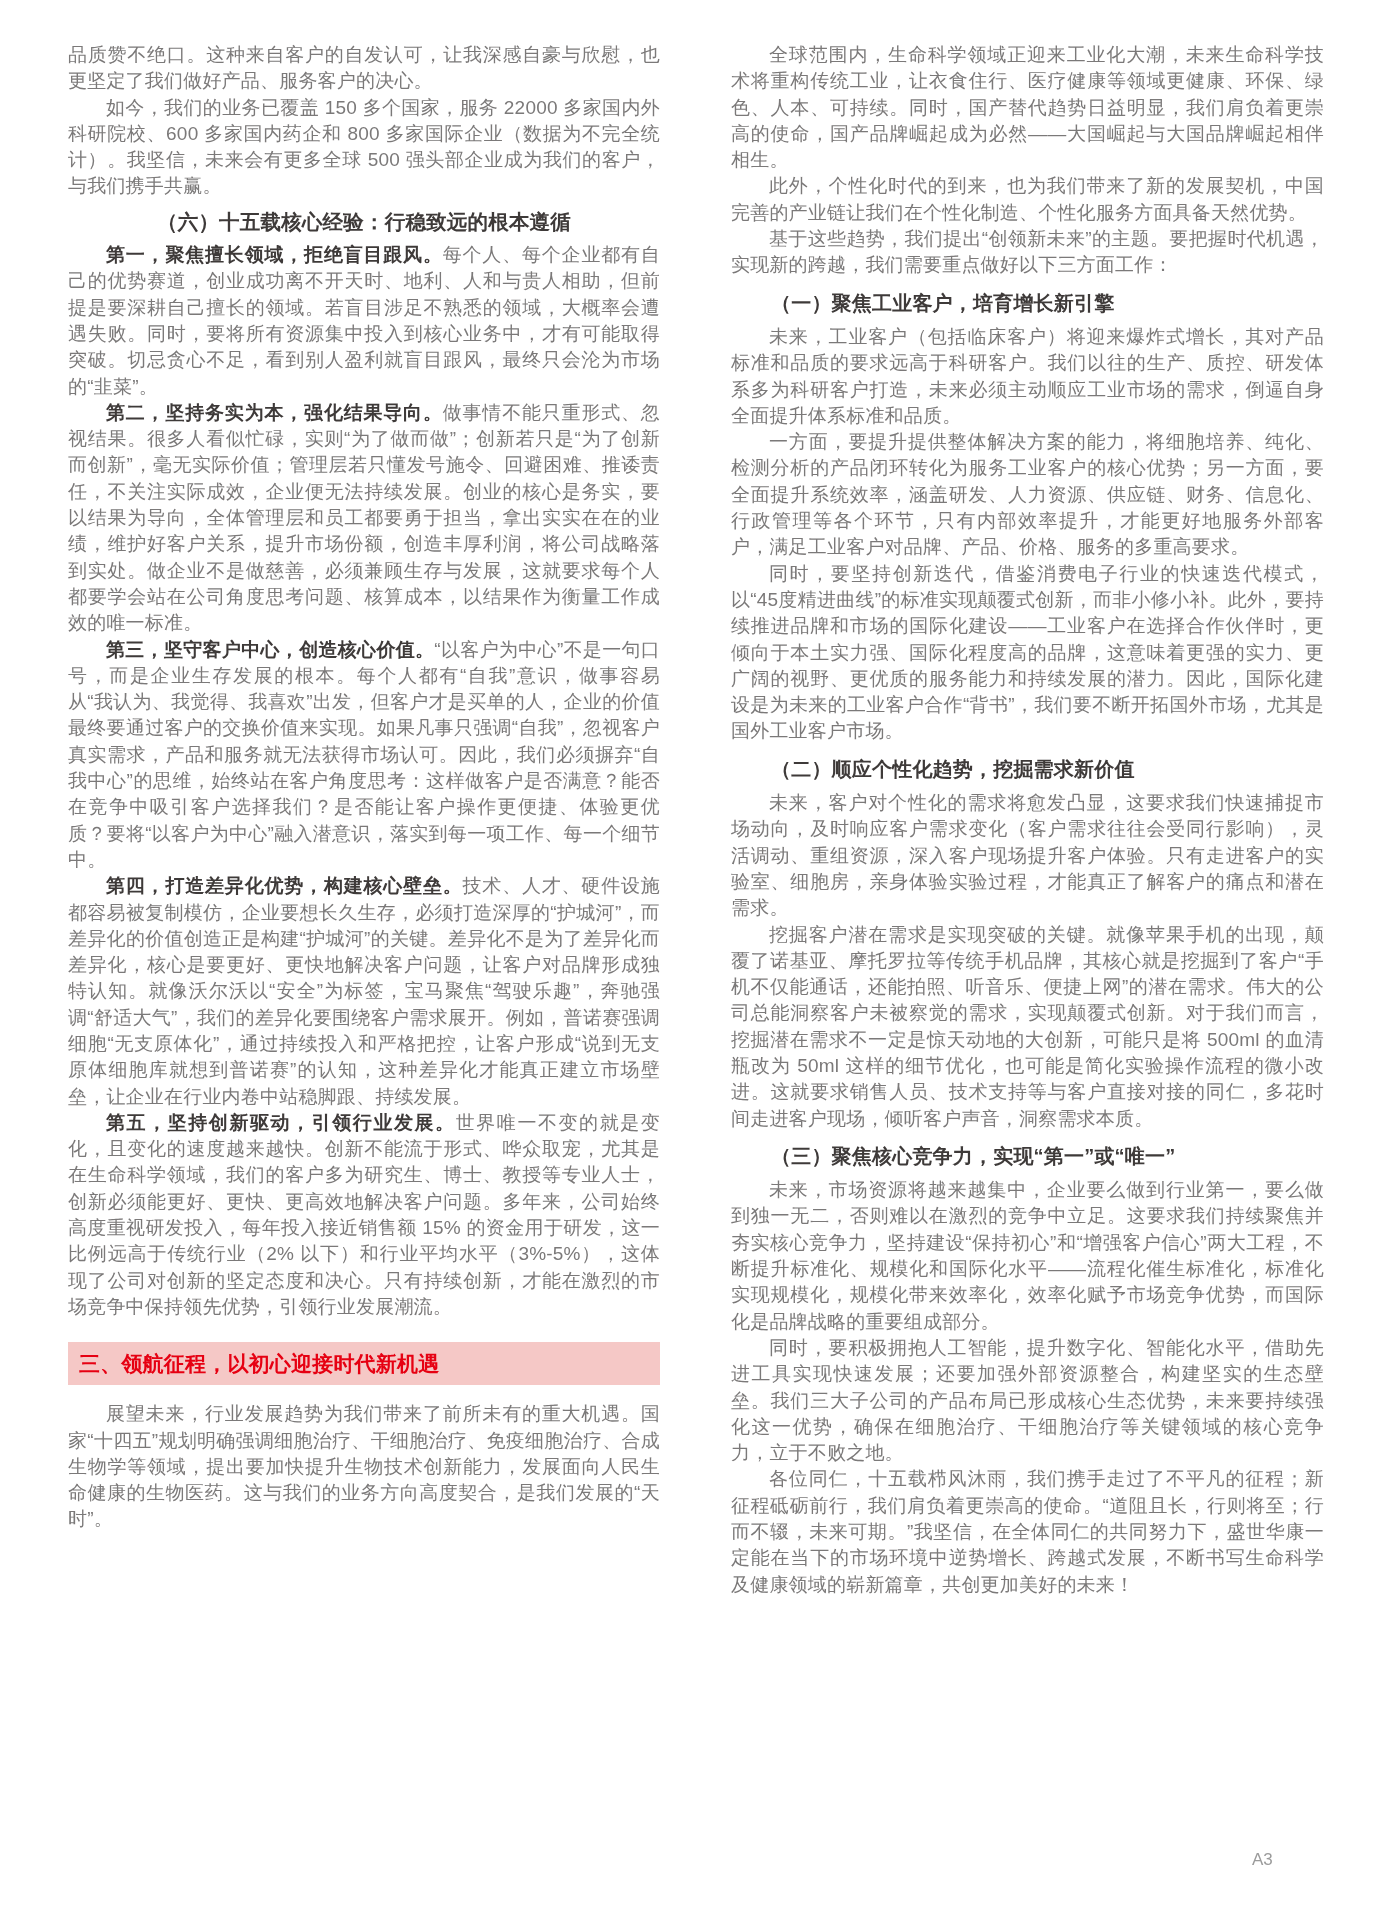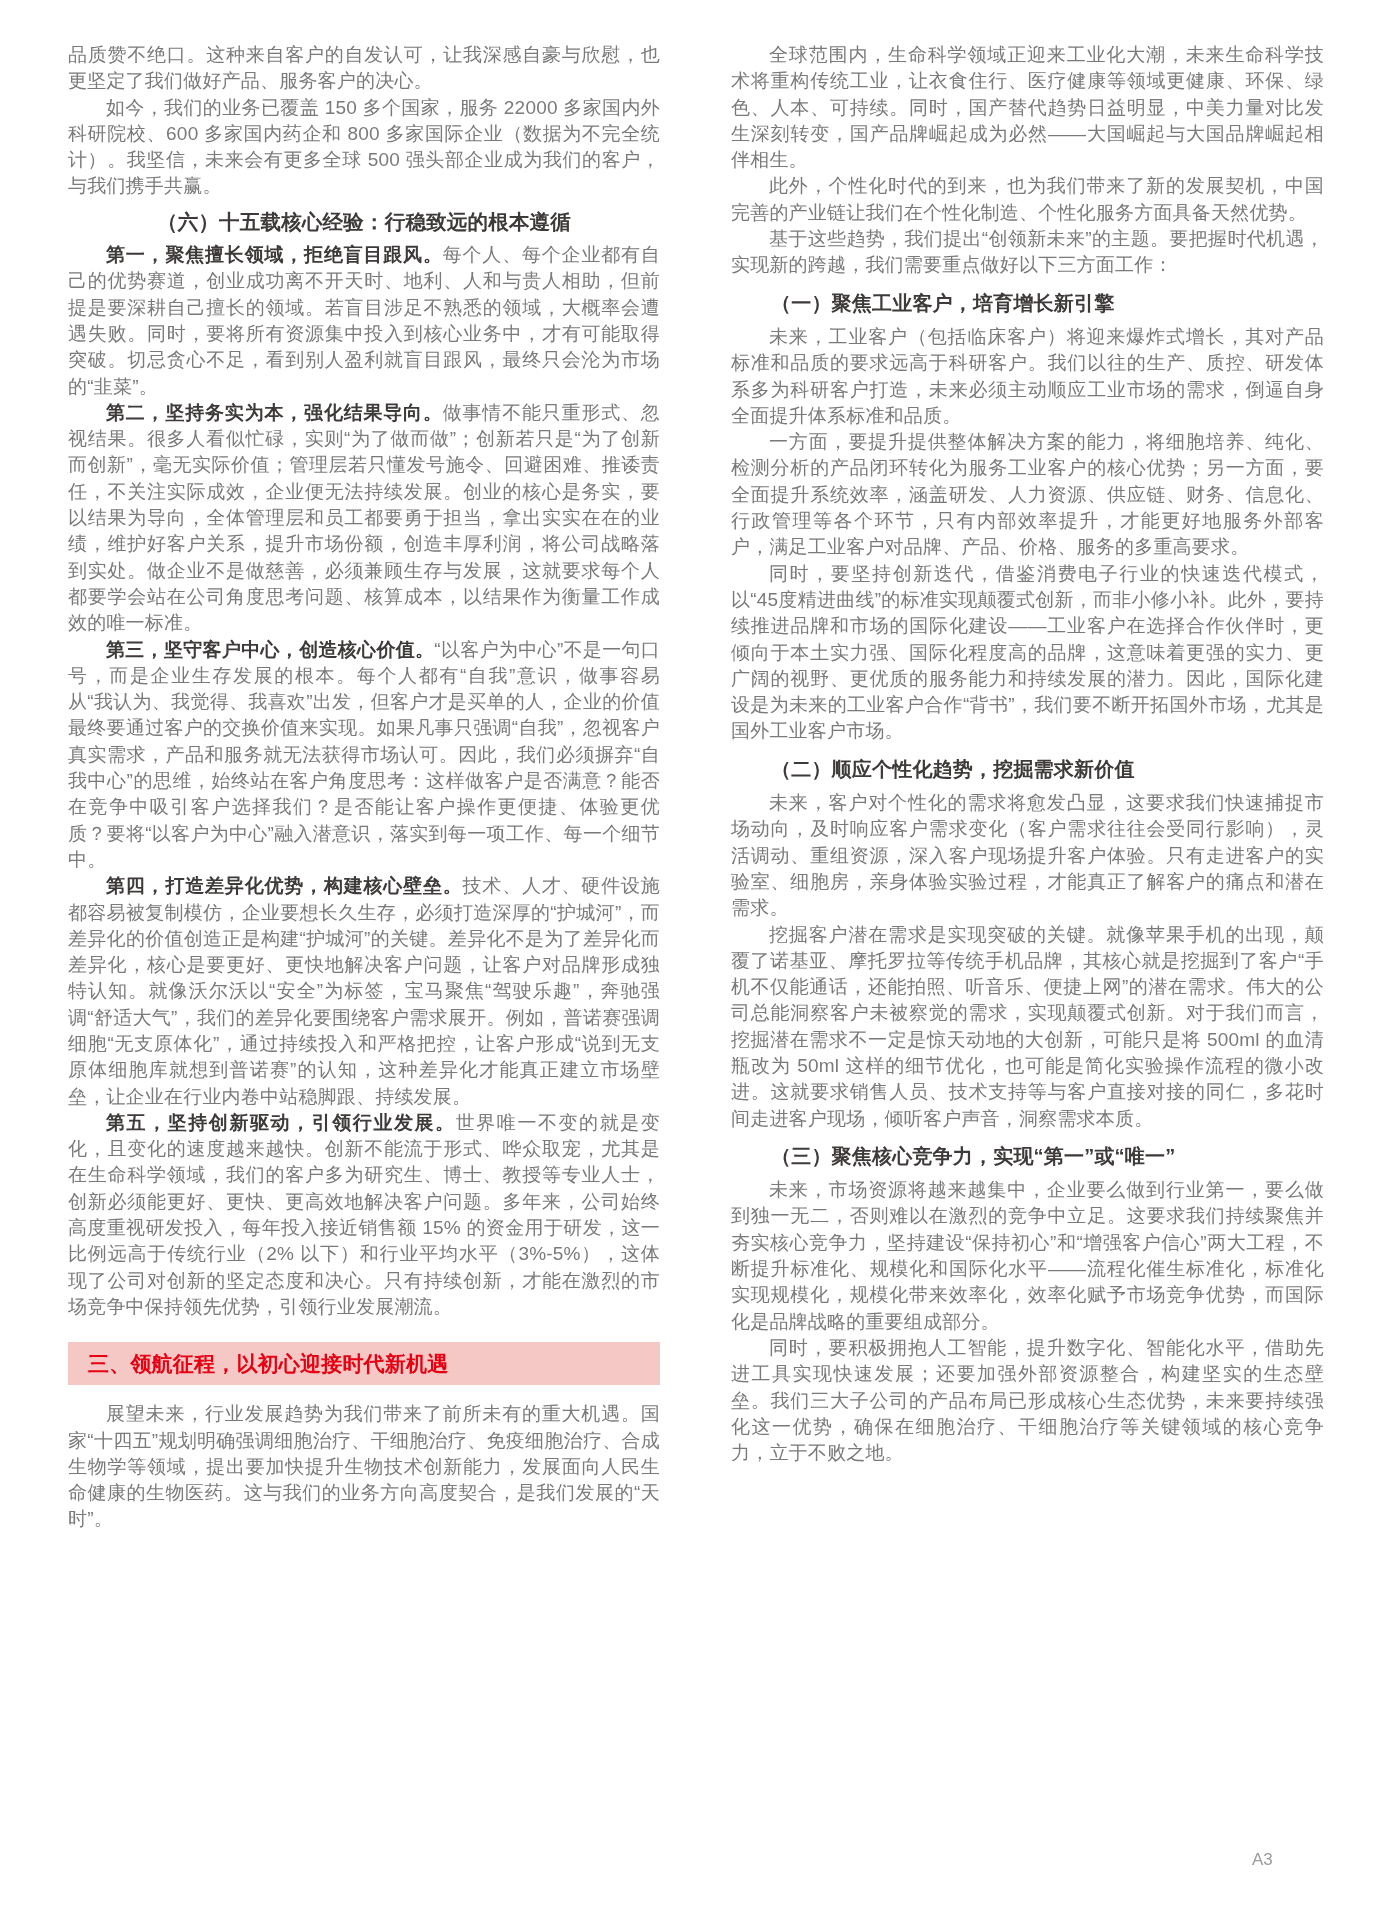"全球范围内，生命科学领域正迎来工业化大潮，未来生命科学技术将重构传统工业，让衣食" p.para { text: 中美力量对比发生深刻转变 -> 我们肩负着更崇高的使命 }
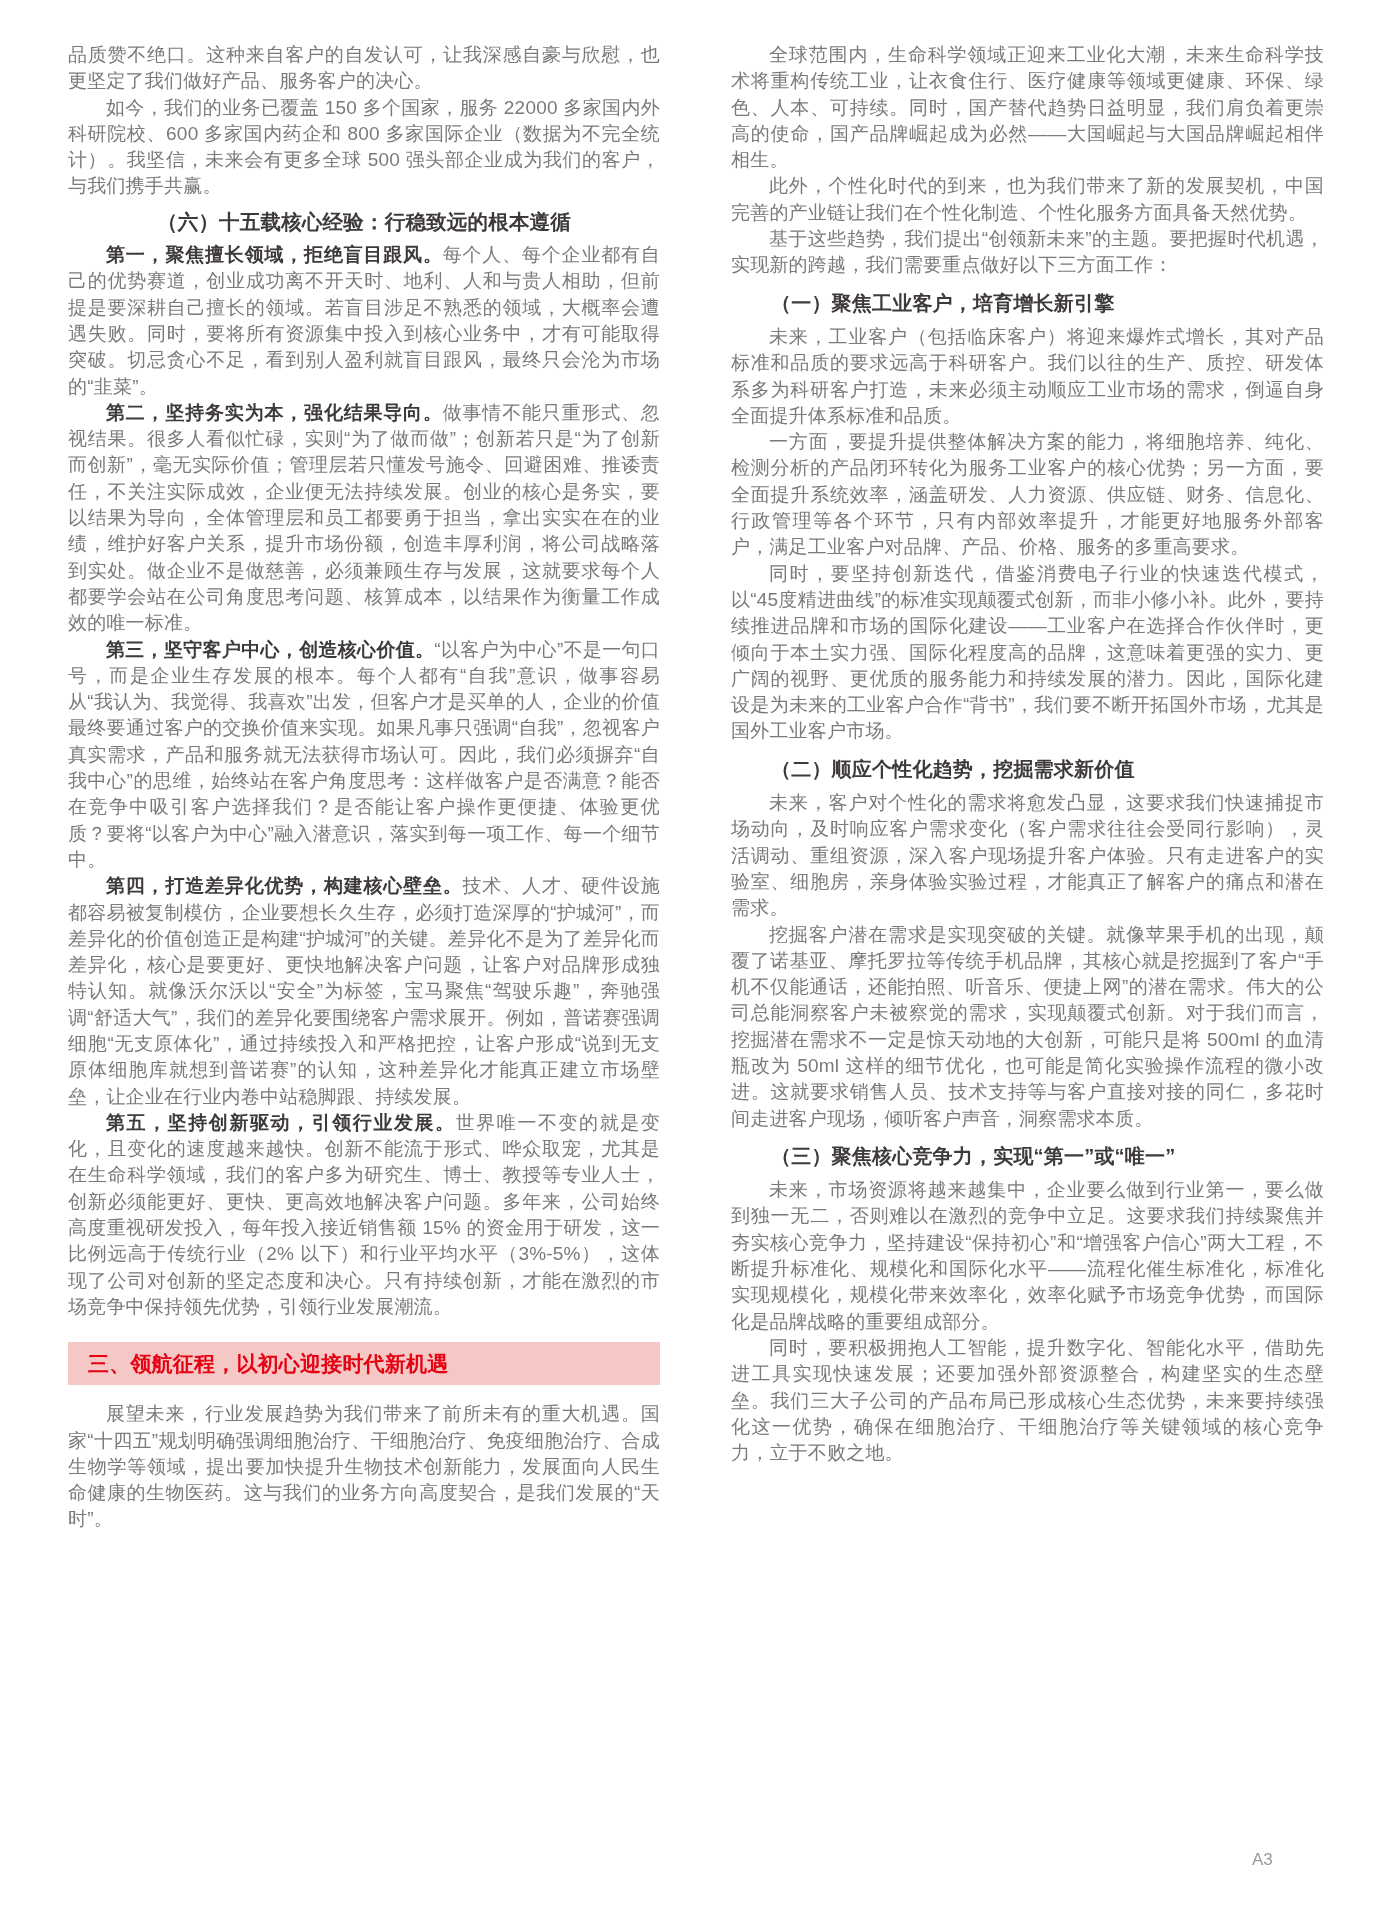"三、领航征程，以初心迎接时代新机遇" .banner { padding-left: 20px -> 11px }
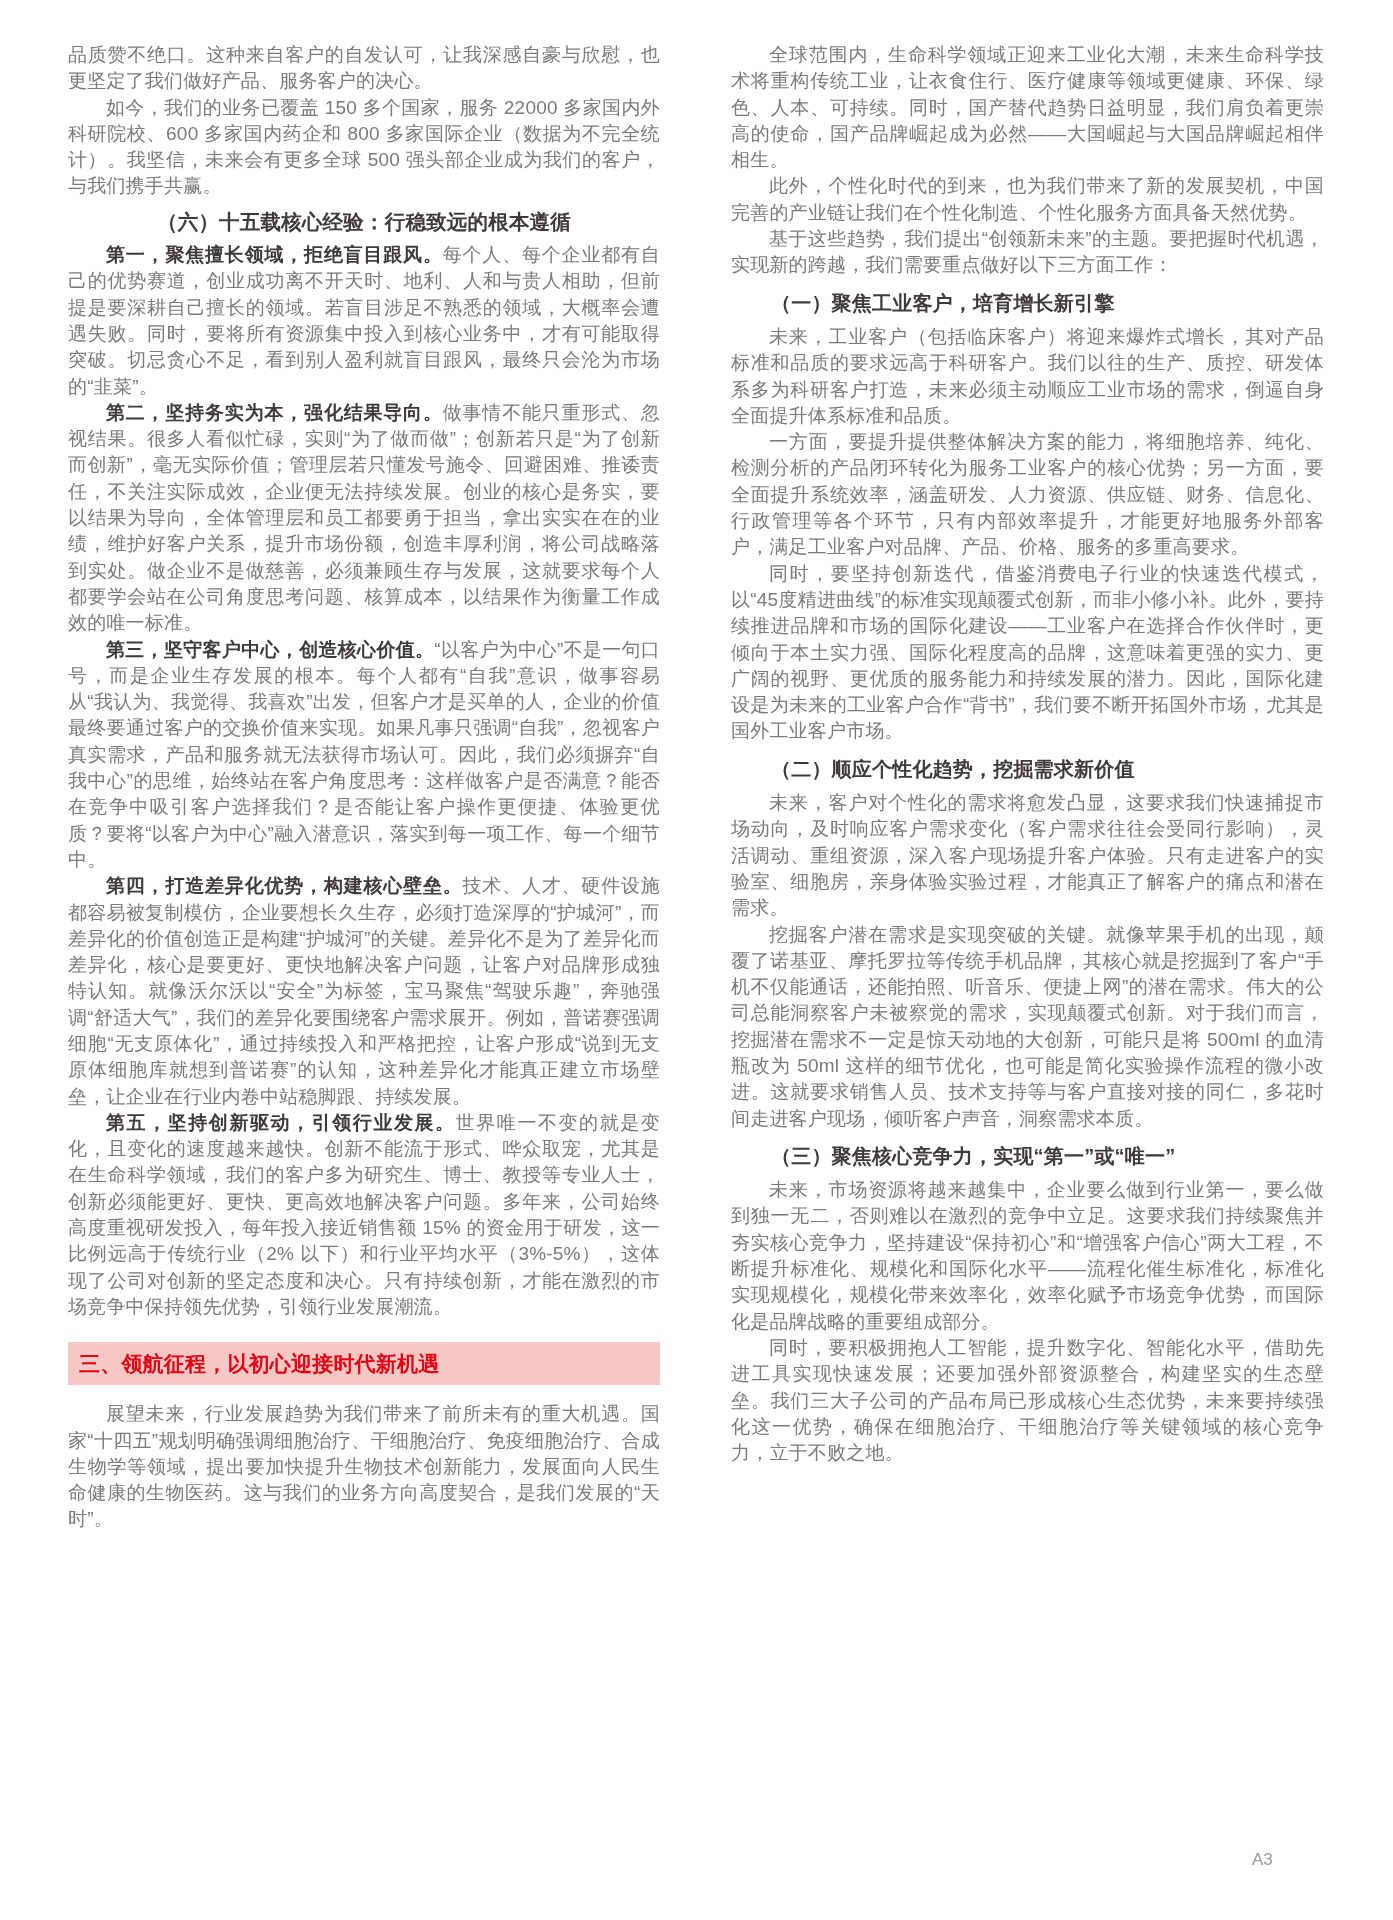"各位同仁，十五载栉风沐雨，我们携手走过了不平凡的征程；新征程砥砺前行，我们肩负着" p.para { html: none -> <p>各位同仁，十五载栉风沐雨，我们携手走过了不平凡的征程；新征程砥砺前行，我们肩负着更崇高的使命。“道阻且长，行则将至；行而不辍，未来可期。”我坚信，在全体同仁的共同努力下，盛世华康一定能在当下的市场环境中逆势增长、跨越式发展，不断书写生命科学及健康领域的崭新篇章，共创更加美好的未来！</p> }
